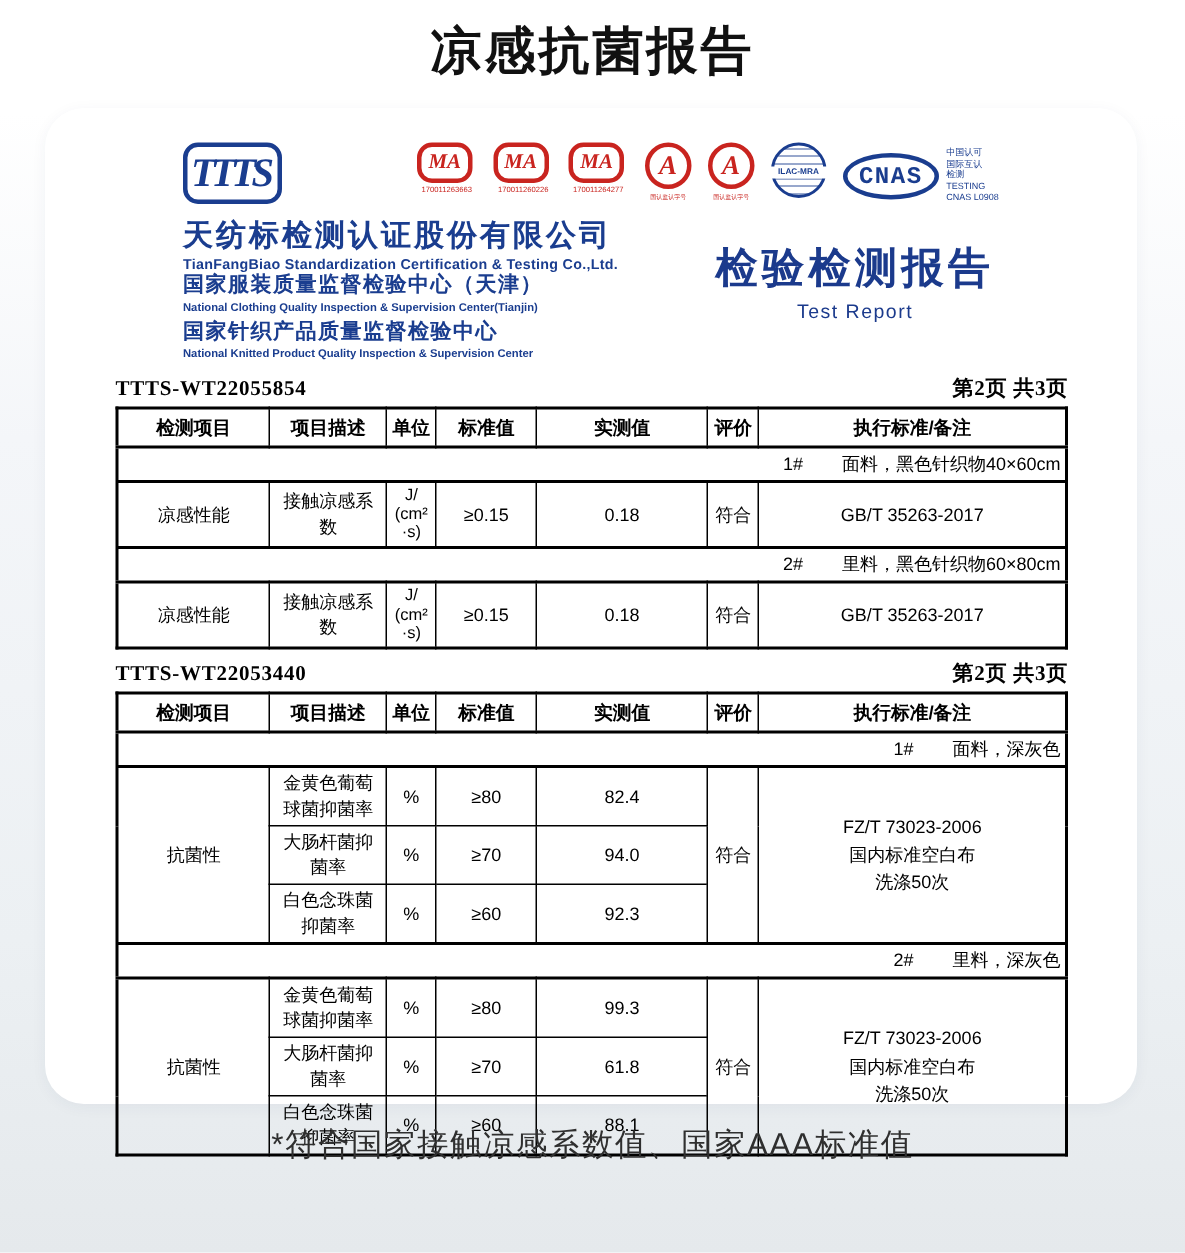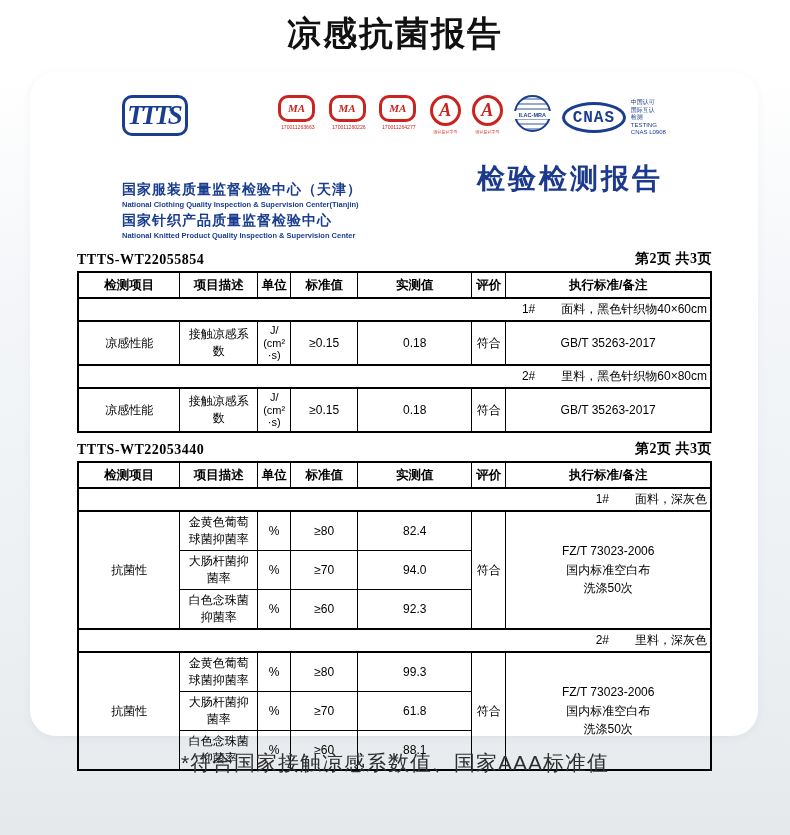"MA" .cma-box { font-size: 11px -> 14px }
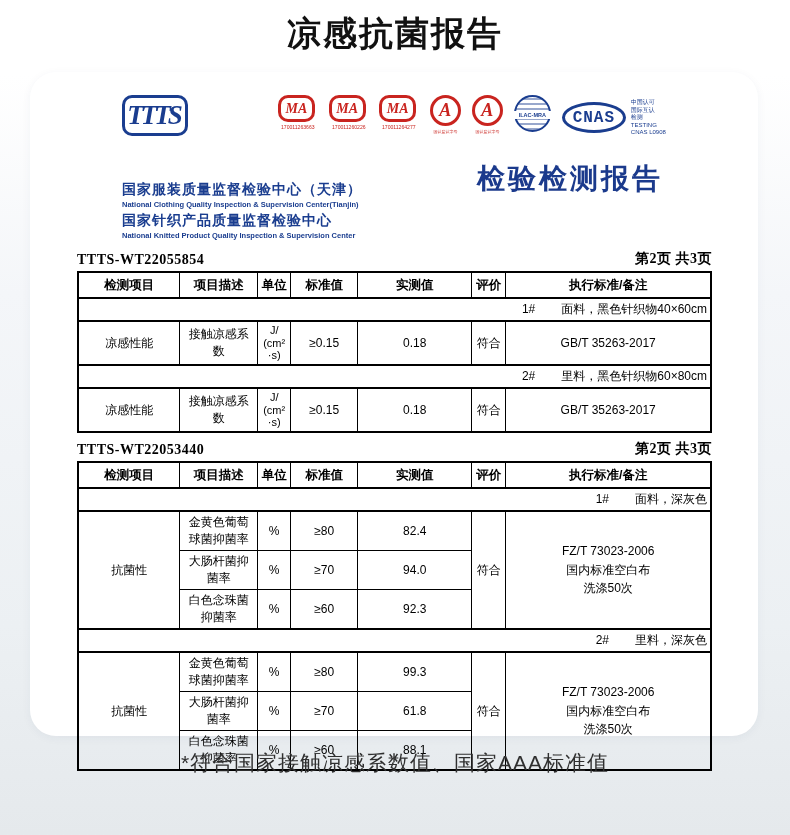"天纺标检测认证股份有限公司" div.company { html: none -> <div> <div>天纺标检测认证股份有限公司</div> <div>TianFangBiao Standardization Certification &amp; Testing Co.,Ltd.</div> </div> }
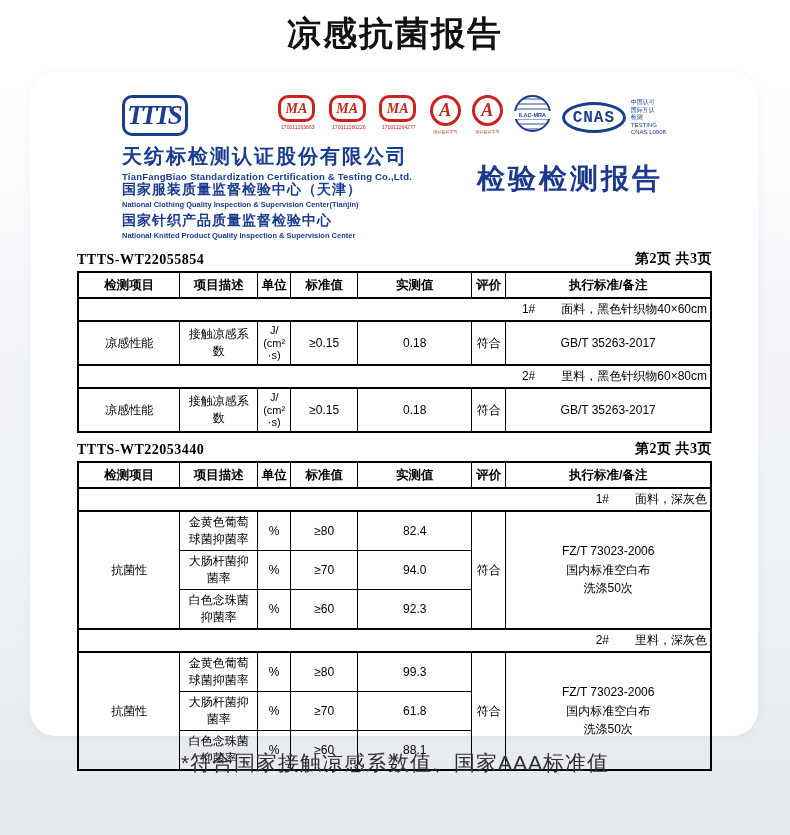"Test Report" div.report-en { html: none -> <div>Test Report</div> }
